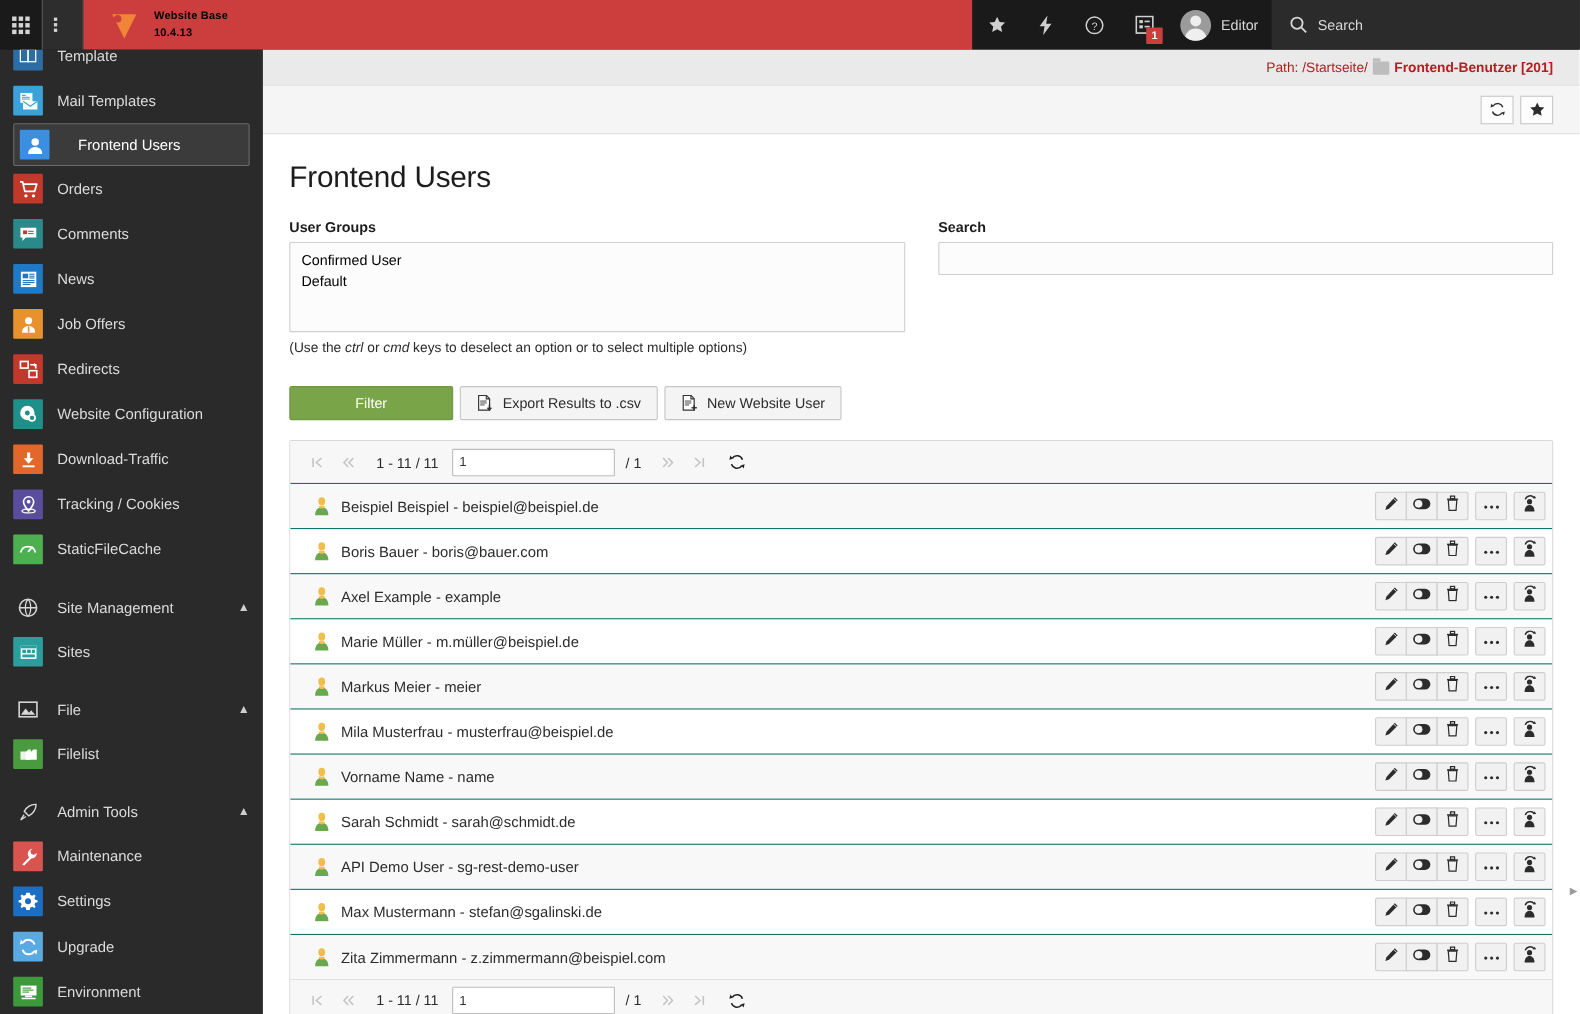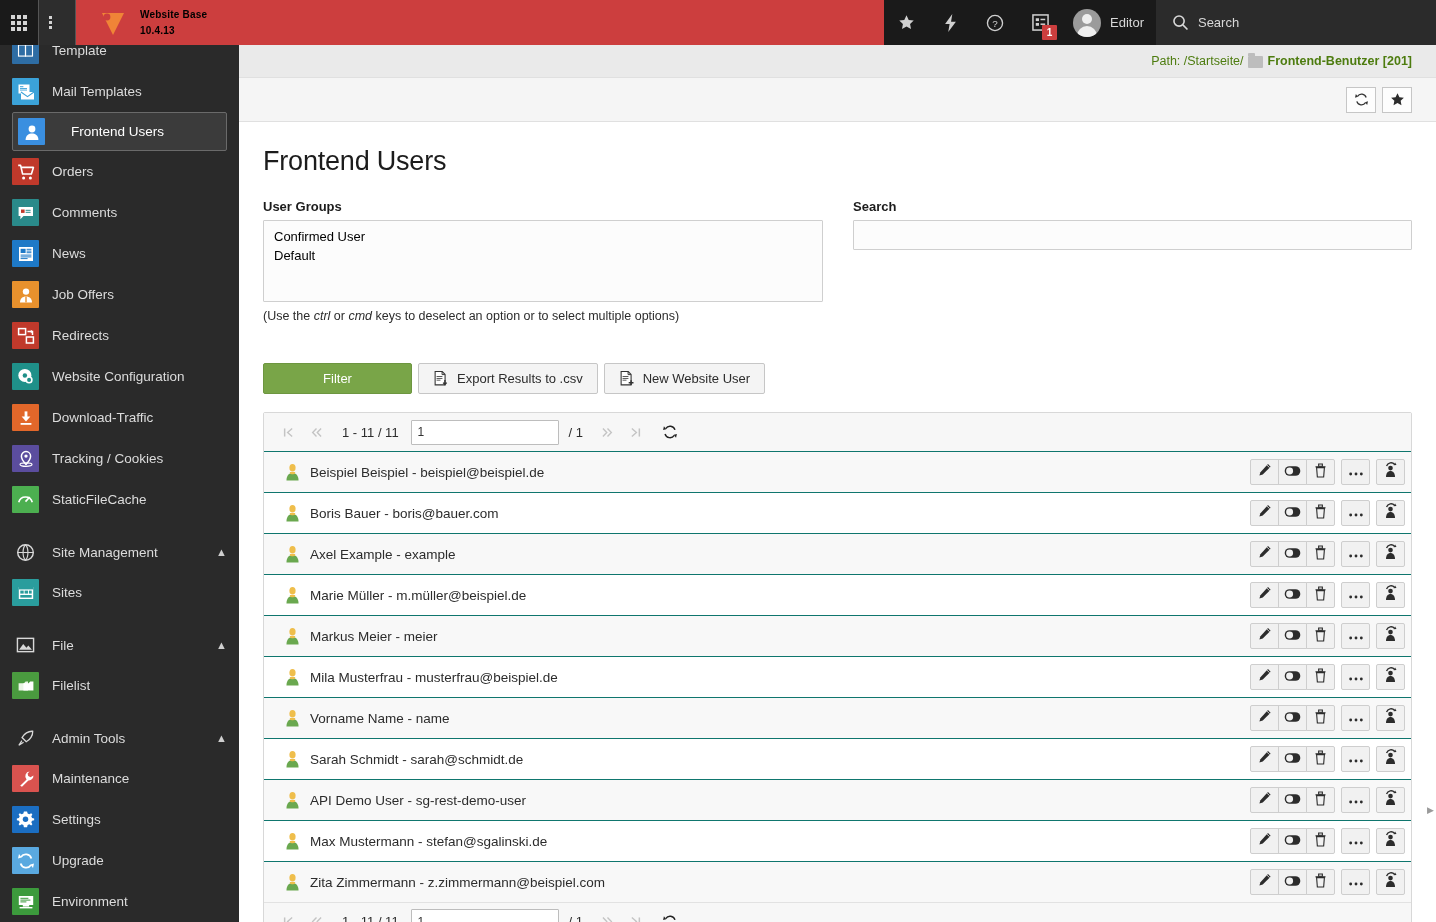"Path: /Startseite/" #pathbar { color: #4d7c0f -> #b91c1c }
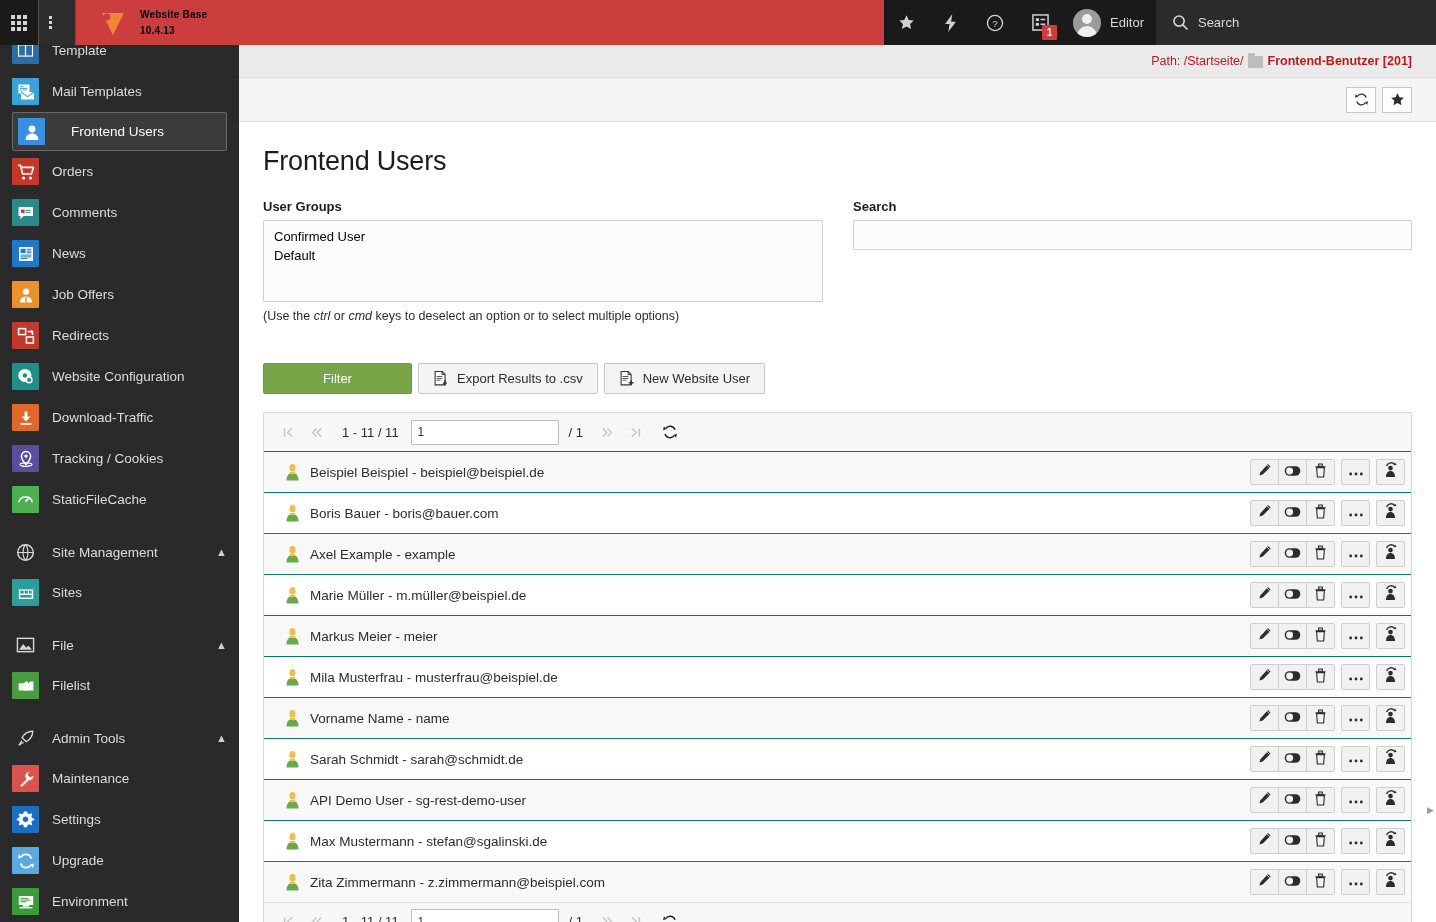"Filter" .btnrow { margin-top: 40px -> 28px }
